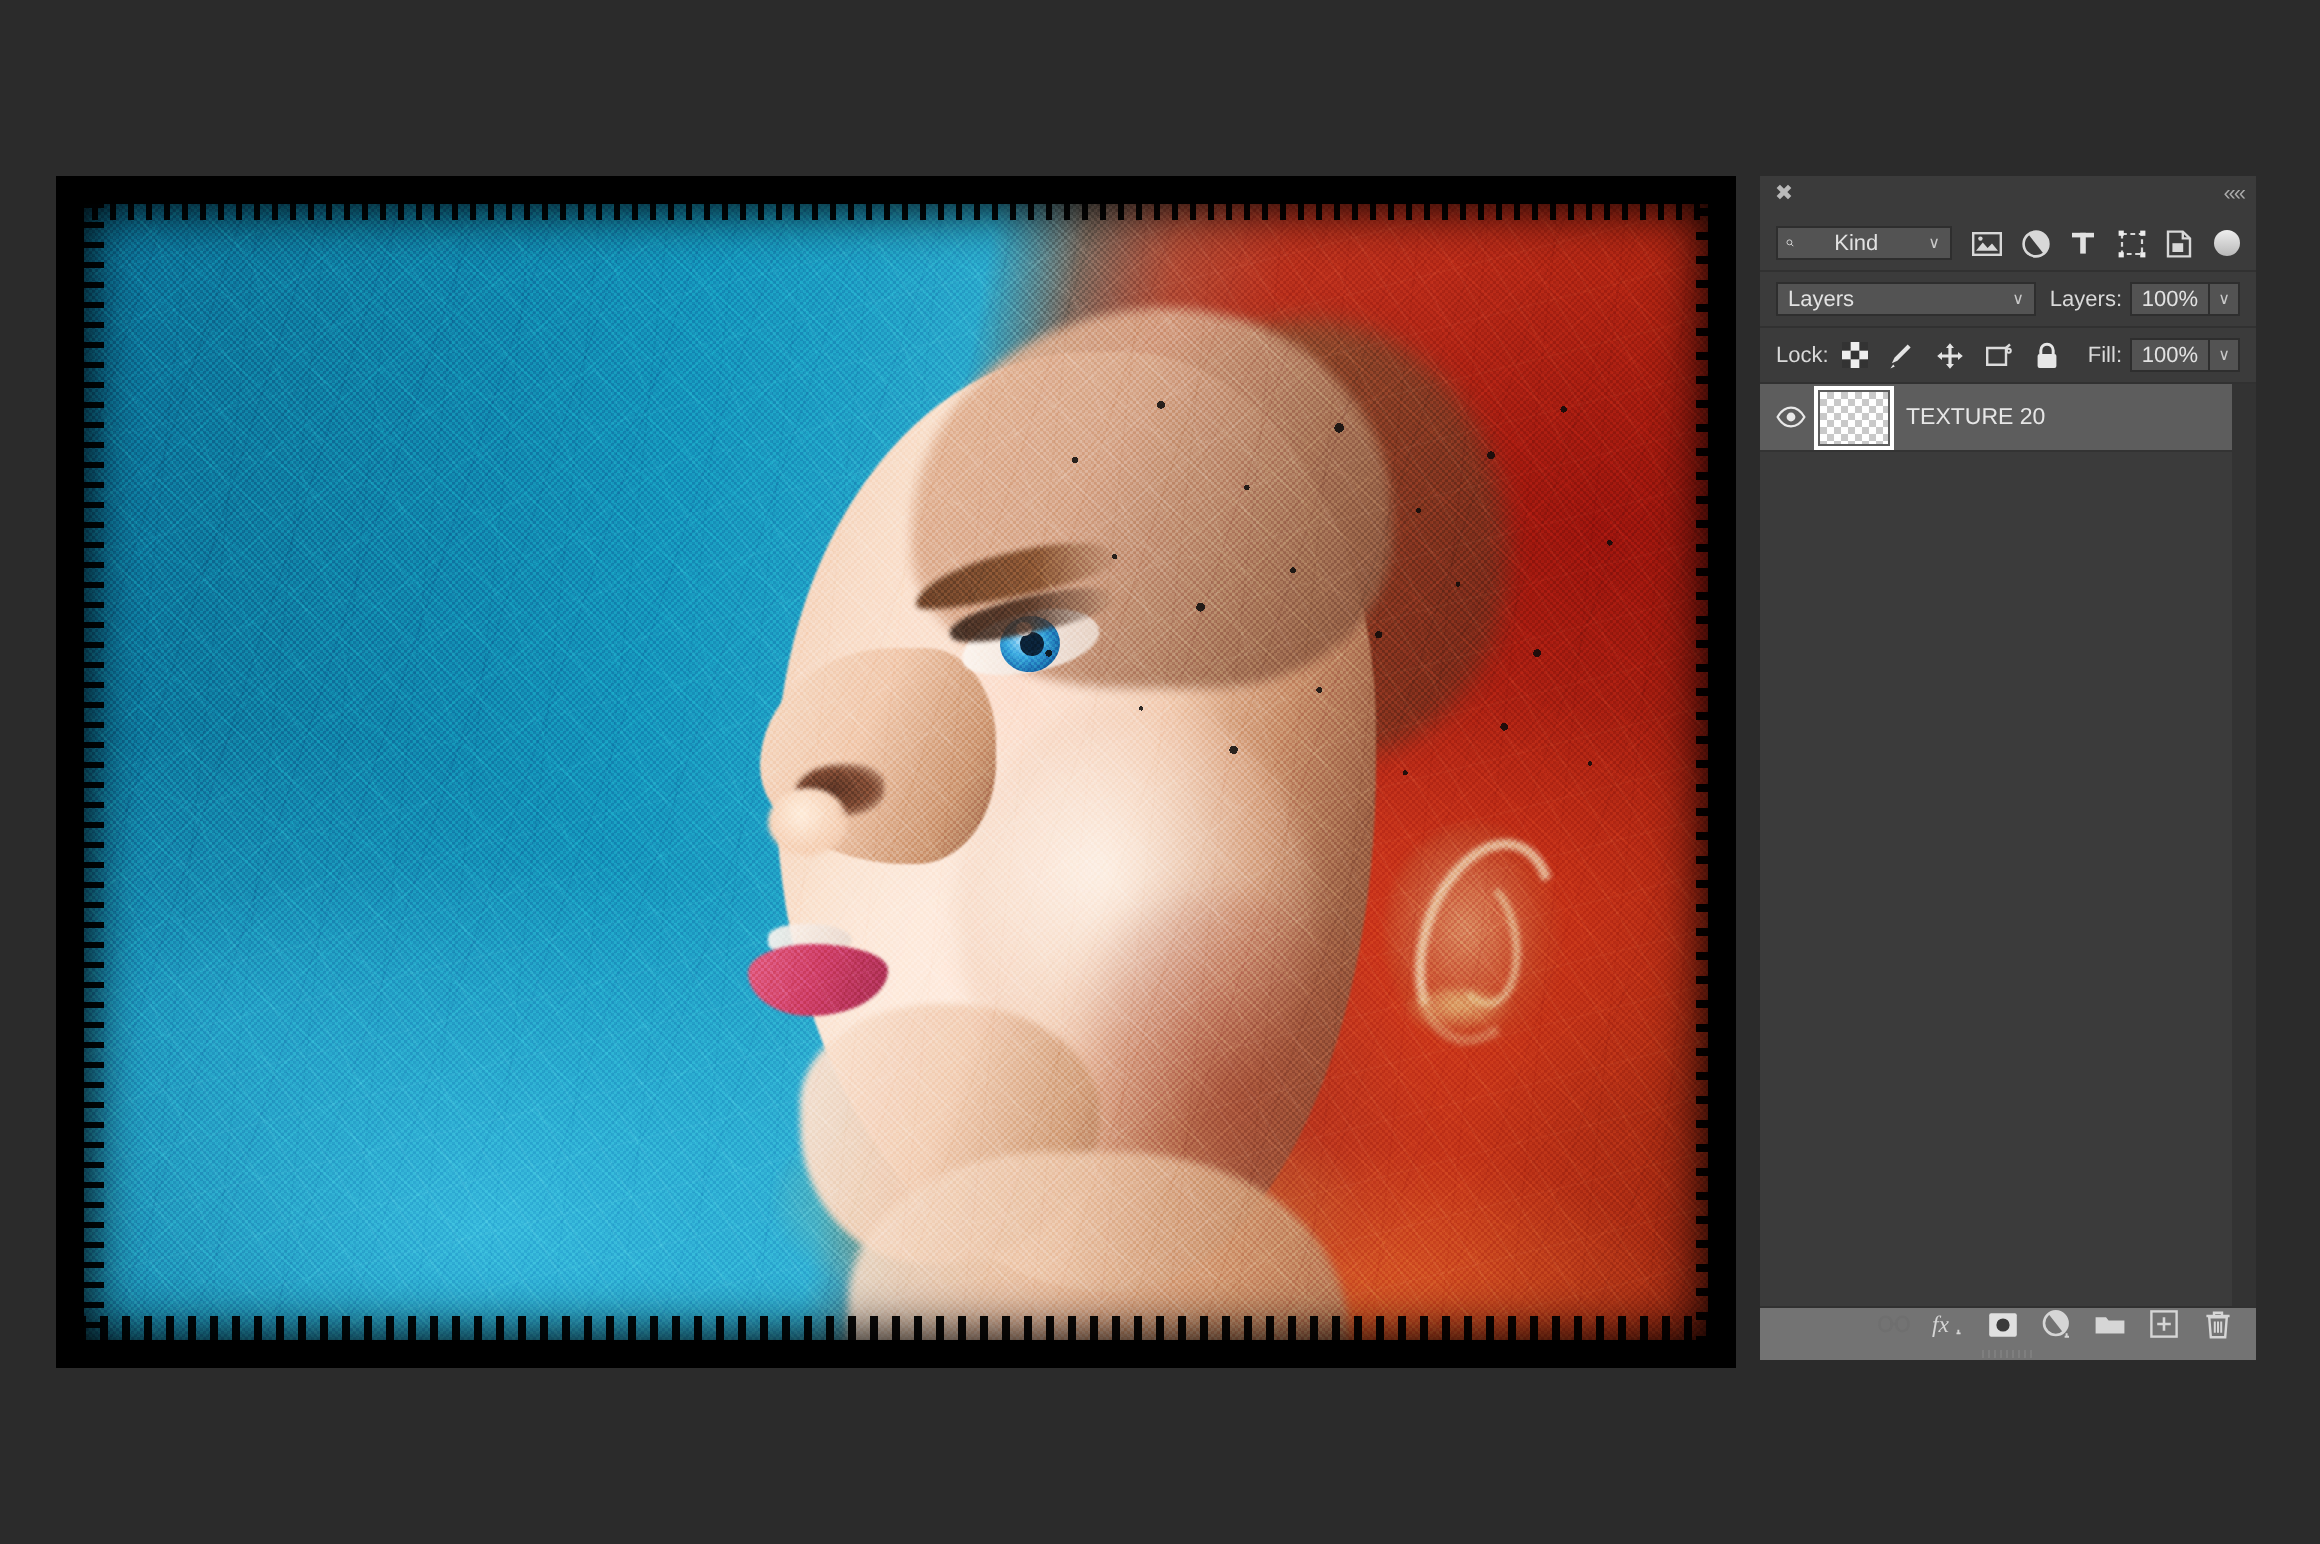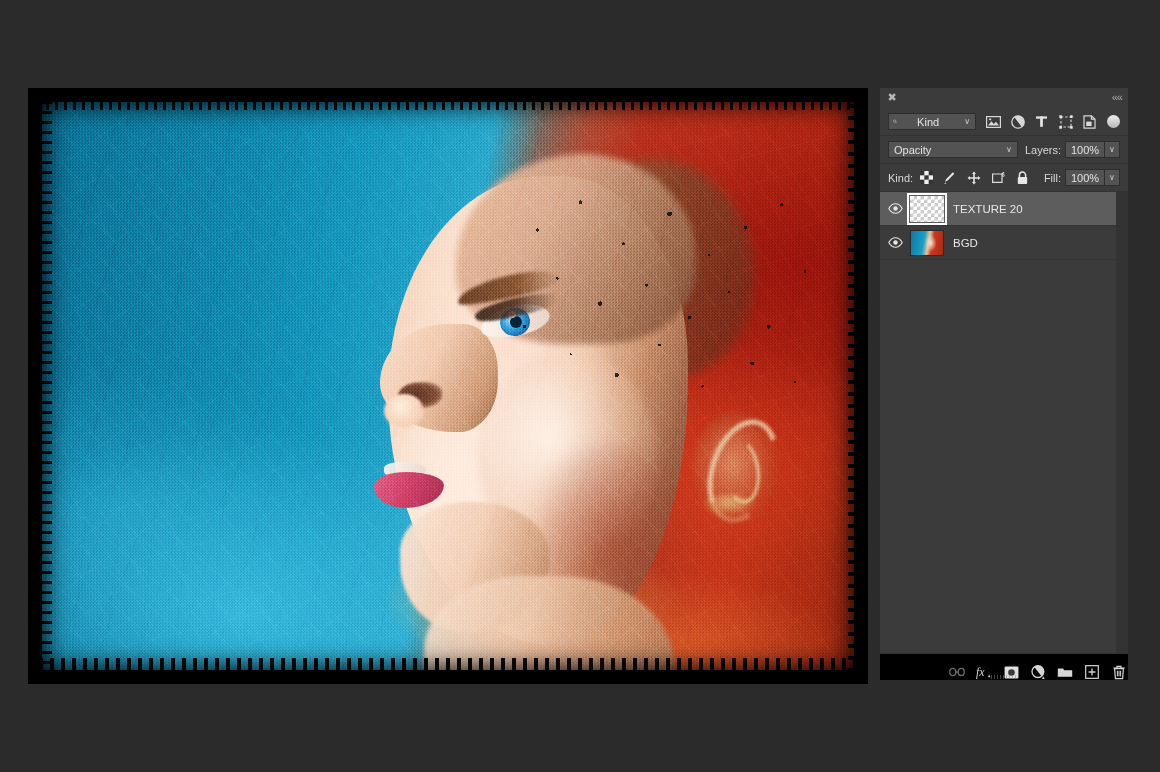"Opacity" span { text: Opacity -> Layers }
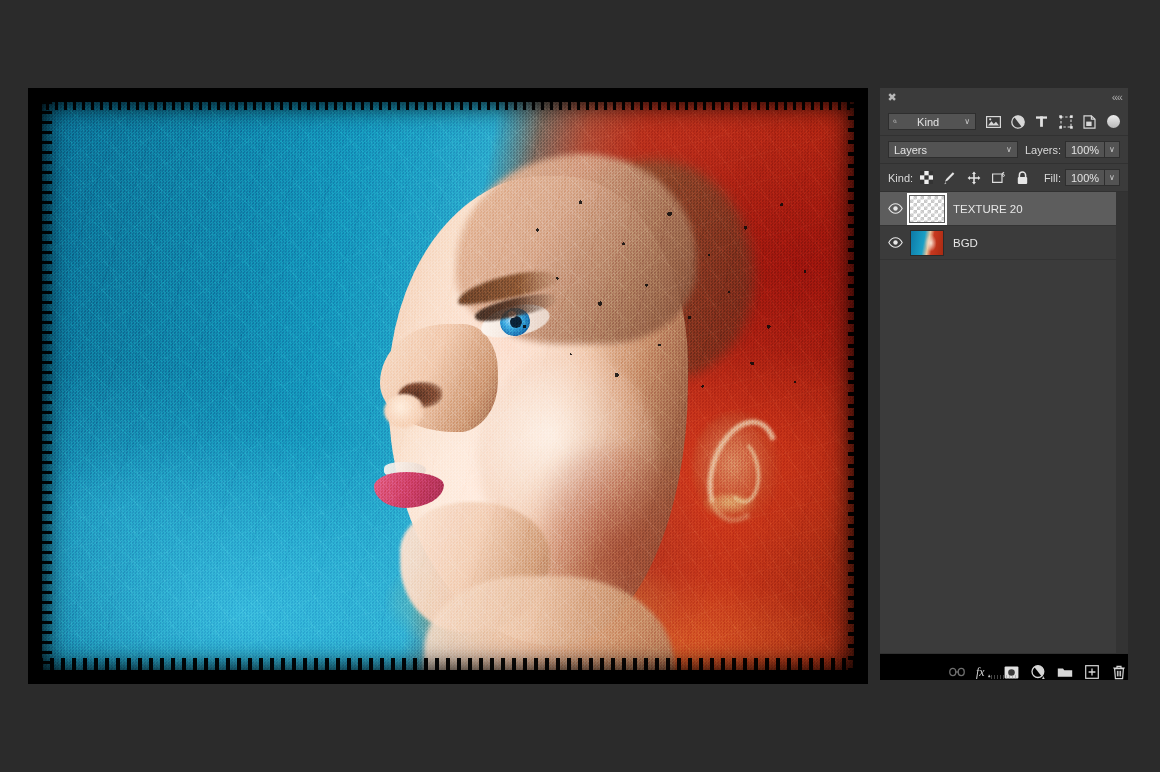"Kind:" span { text: Kind -> Lock }
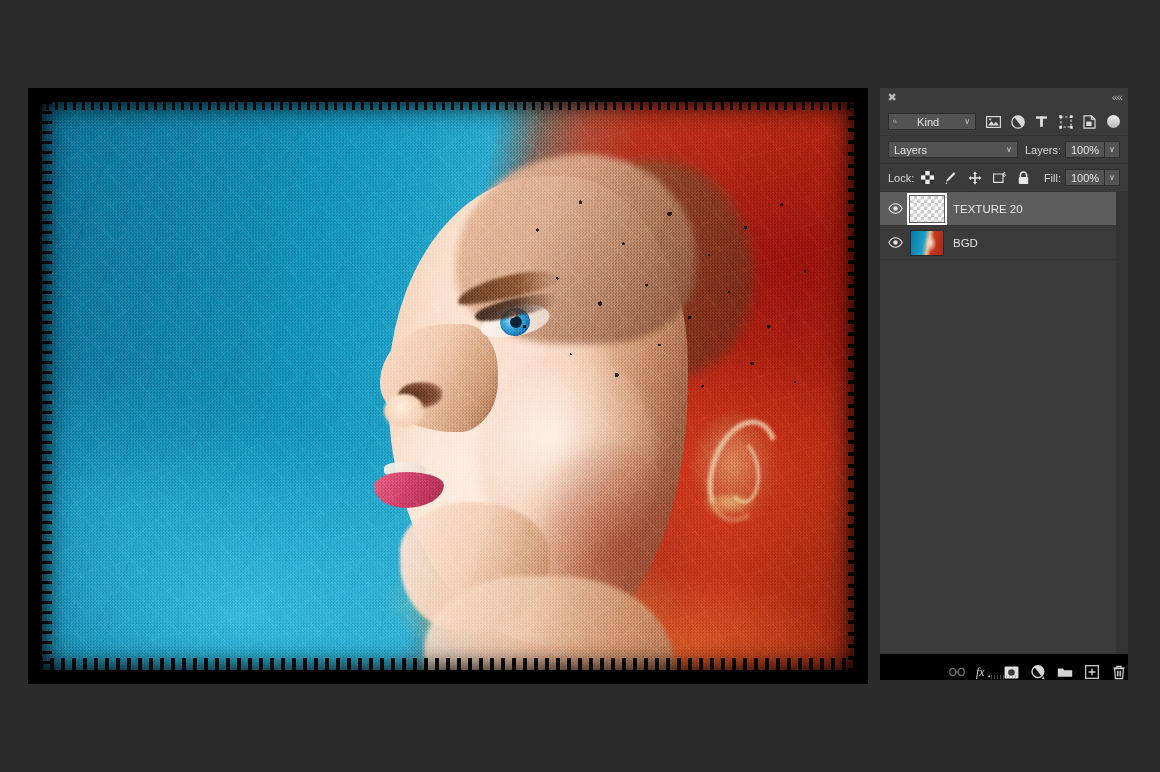"BGD" div.layer-row { html: <div> <div> <svg> <path></path> <circle></circle> </svg> </div> <div></div> <span>BGD</span> </div> -> none }
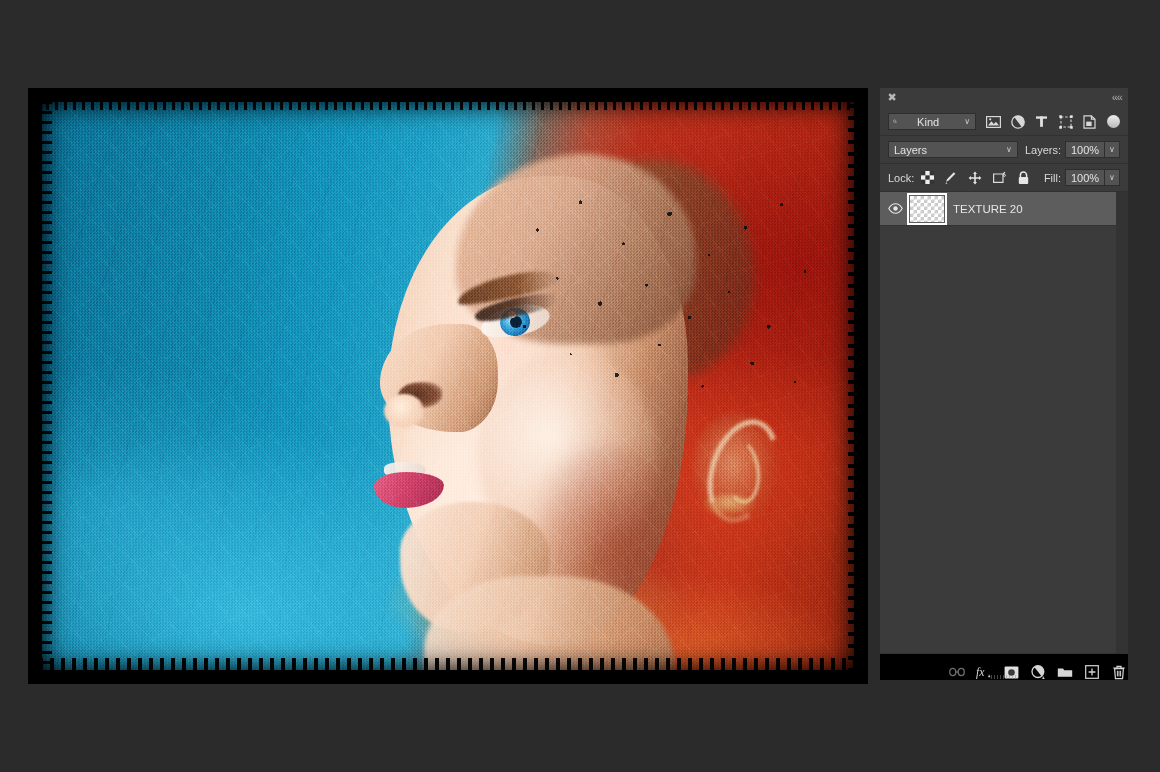"fx" #panel-footer { align-items: flex-end -> flex-start; background: #000000 -> #737373; padding-right: 1px -> 11px }
